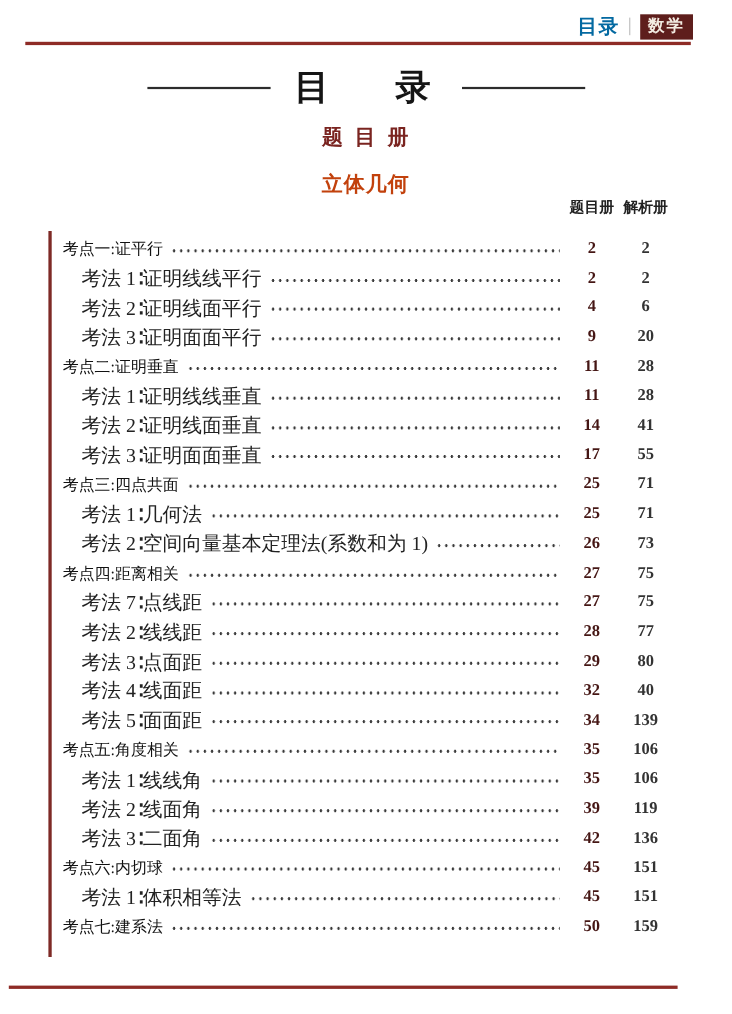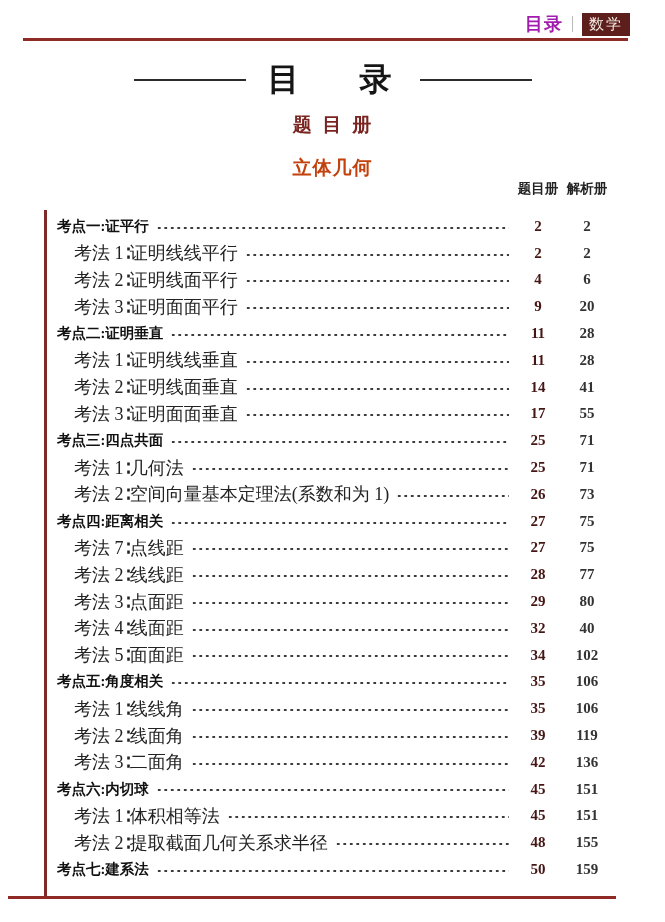"目录" .crumb { color: #a21caf -> #0369a1 }
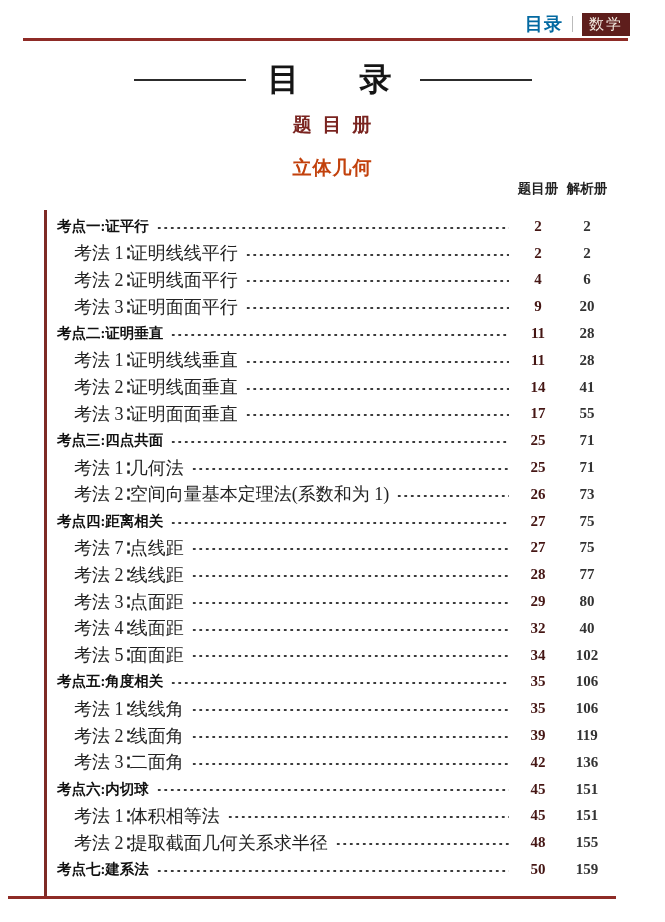"数学" .badge { font-weight: normal -> bold }
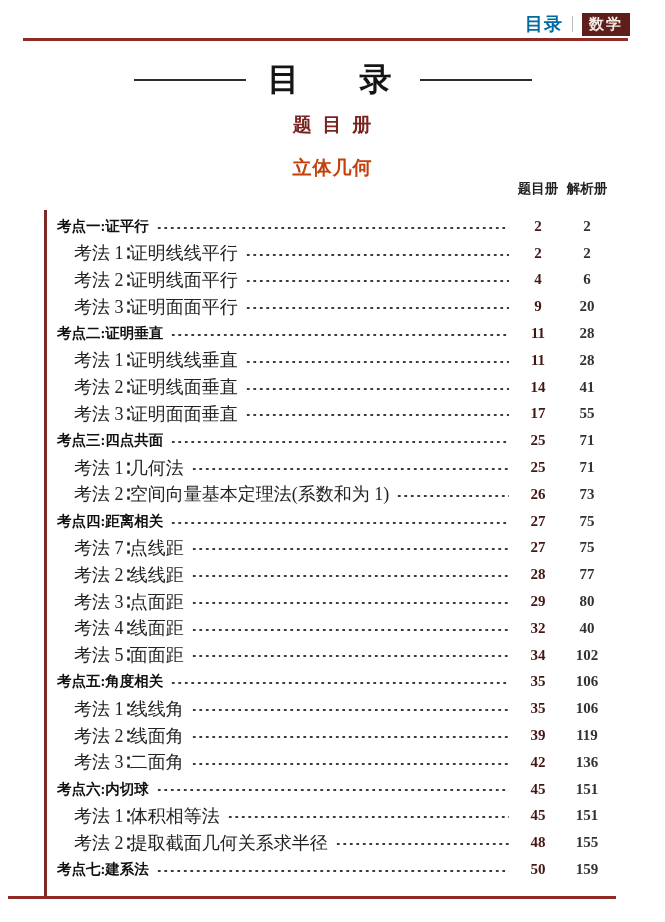"考点一:证平行" .lv1 .label { font-weight: bold -> normal }
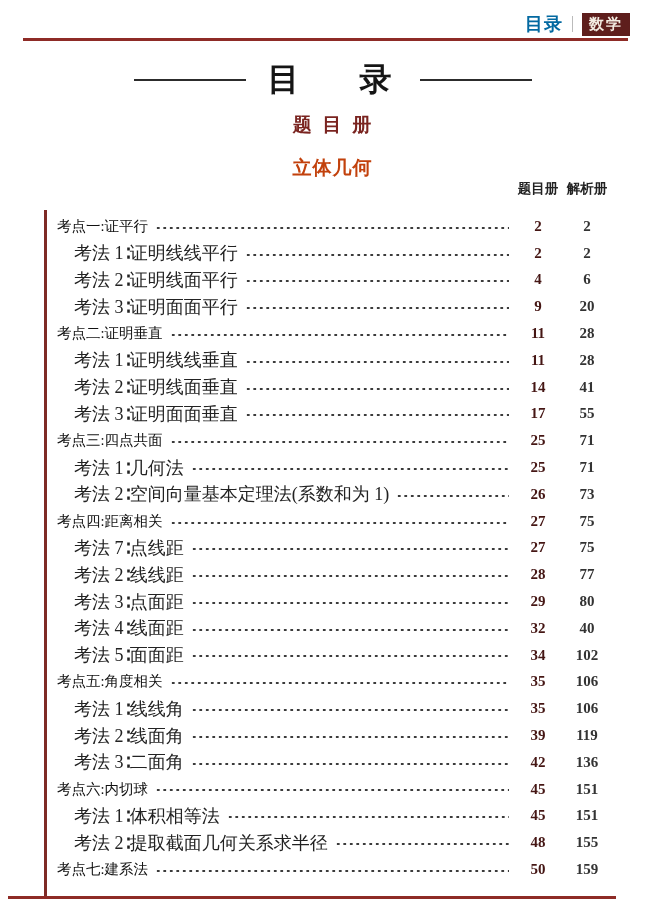"102" span.p2 { text: 102 -> 139 }
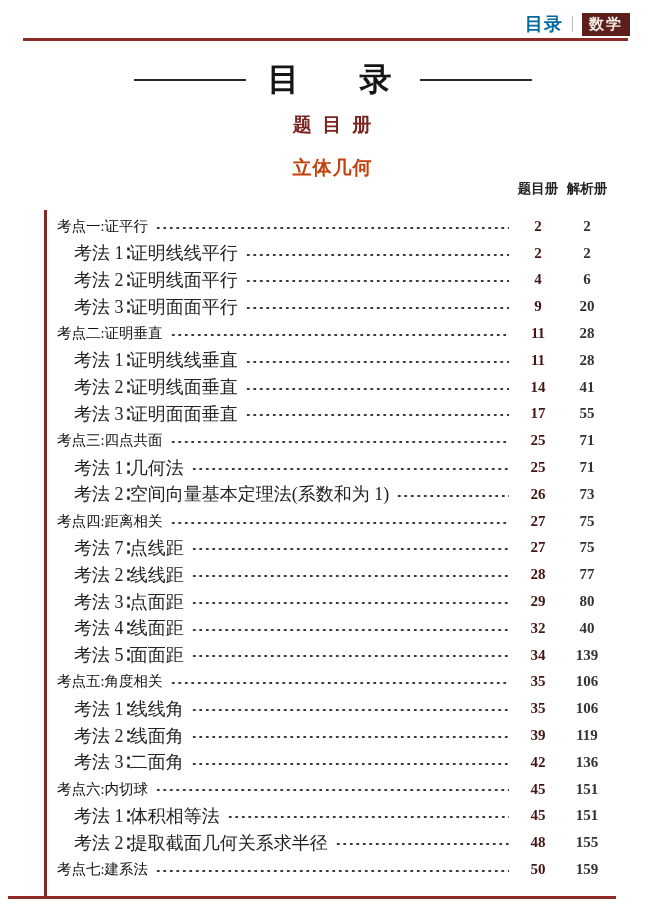"考法 2∶提取截面几何关系求半径" div.row { html: <div> <span>考法 2∶提取截面几何关系求半径</span> <span></span> <span>48</span> <span>155</span> </div> -> none }
